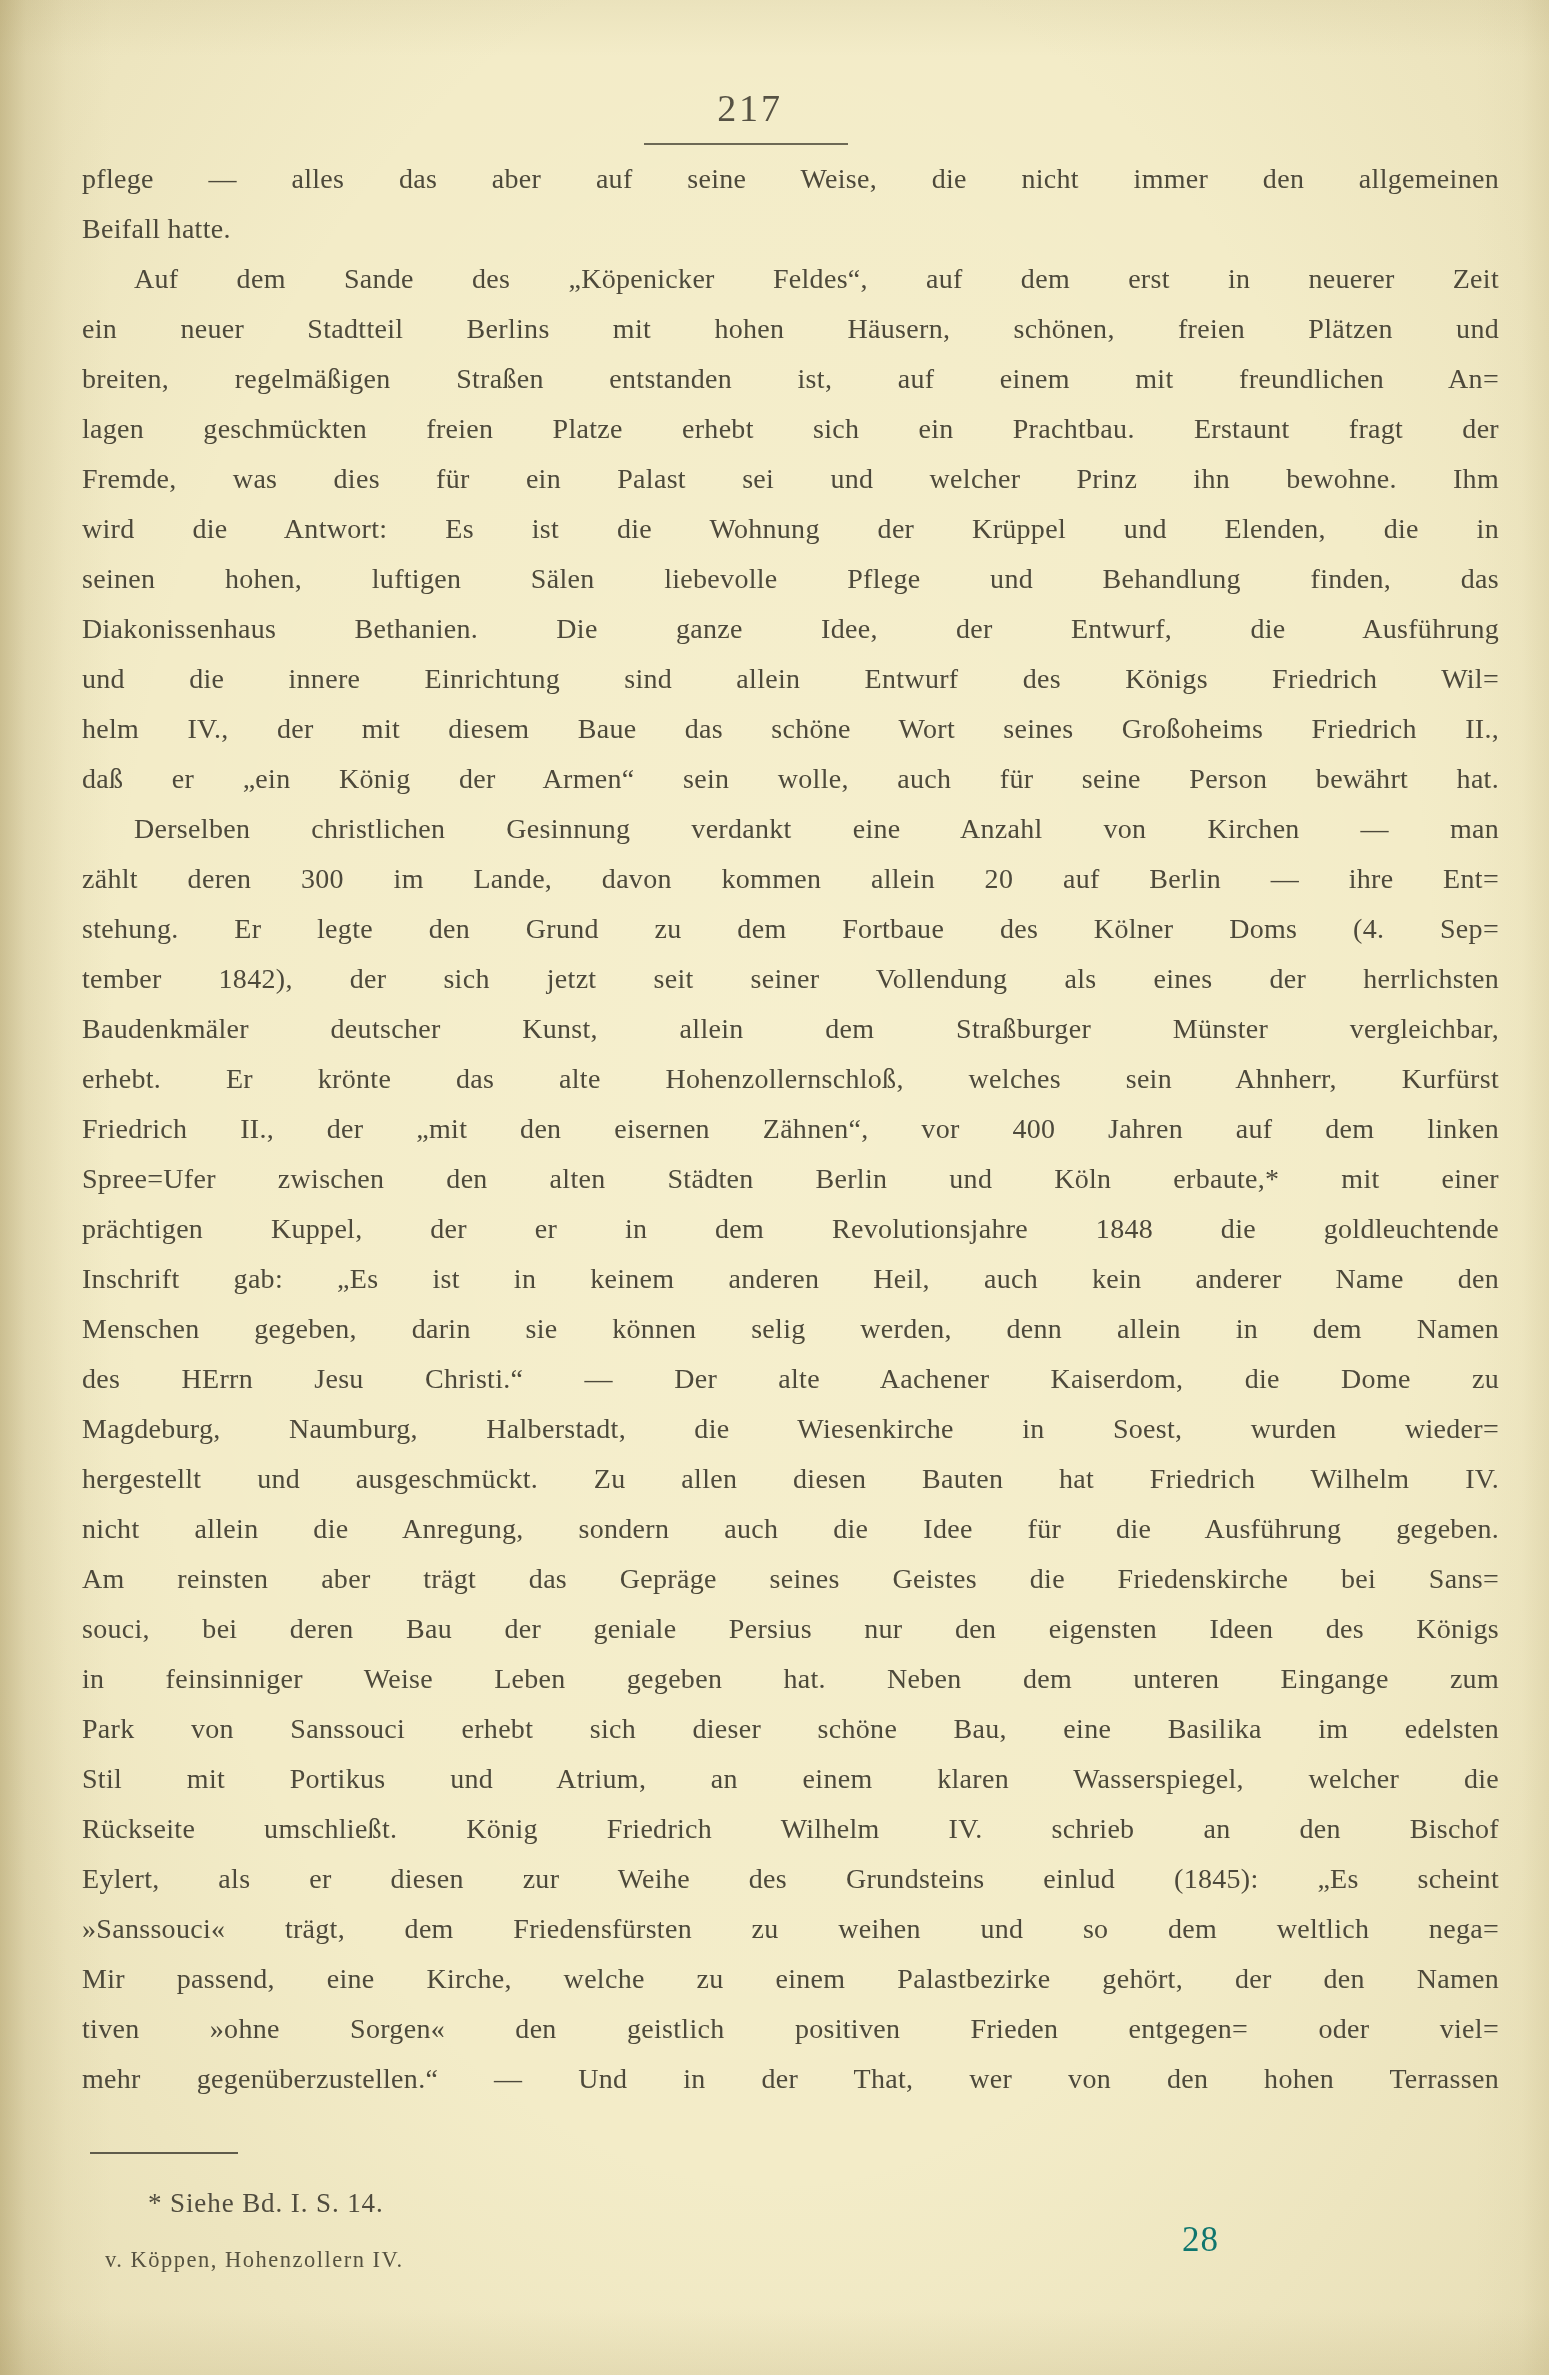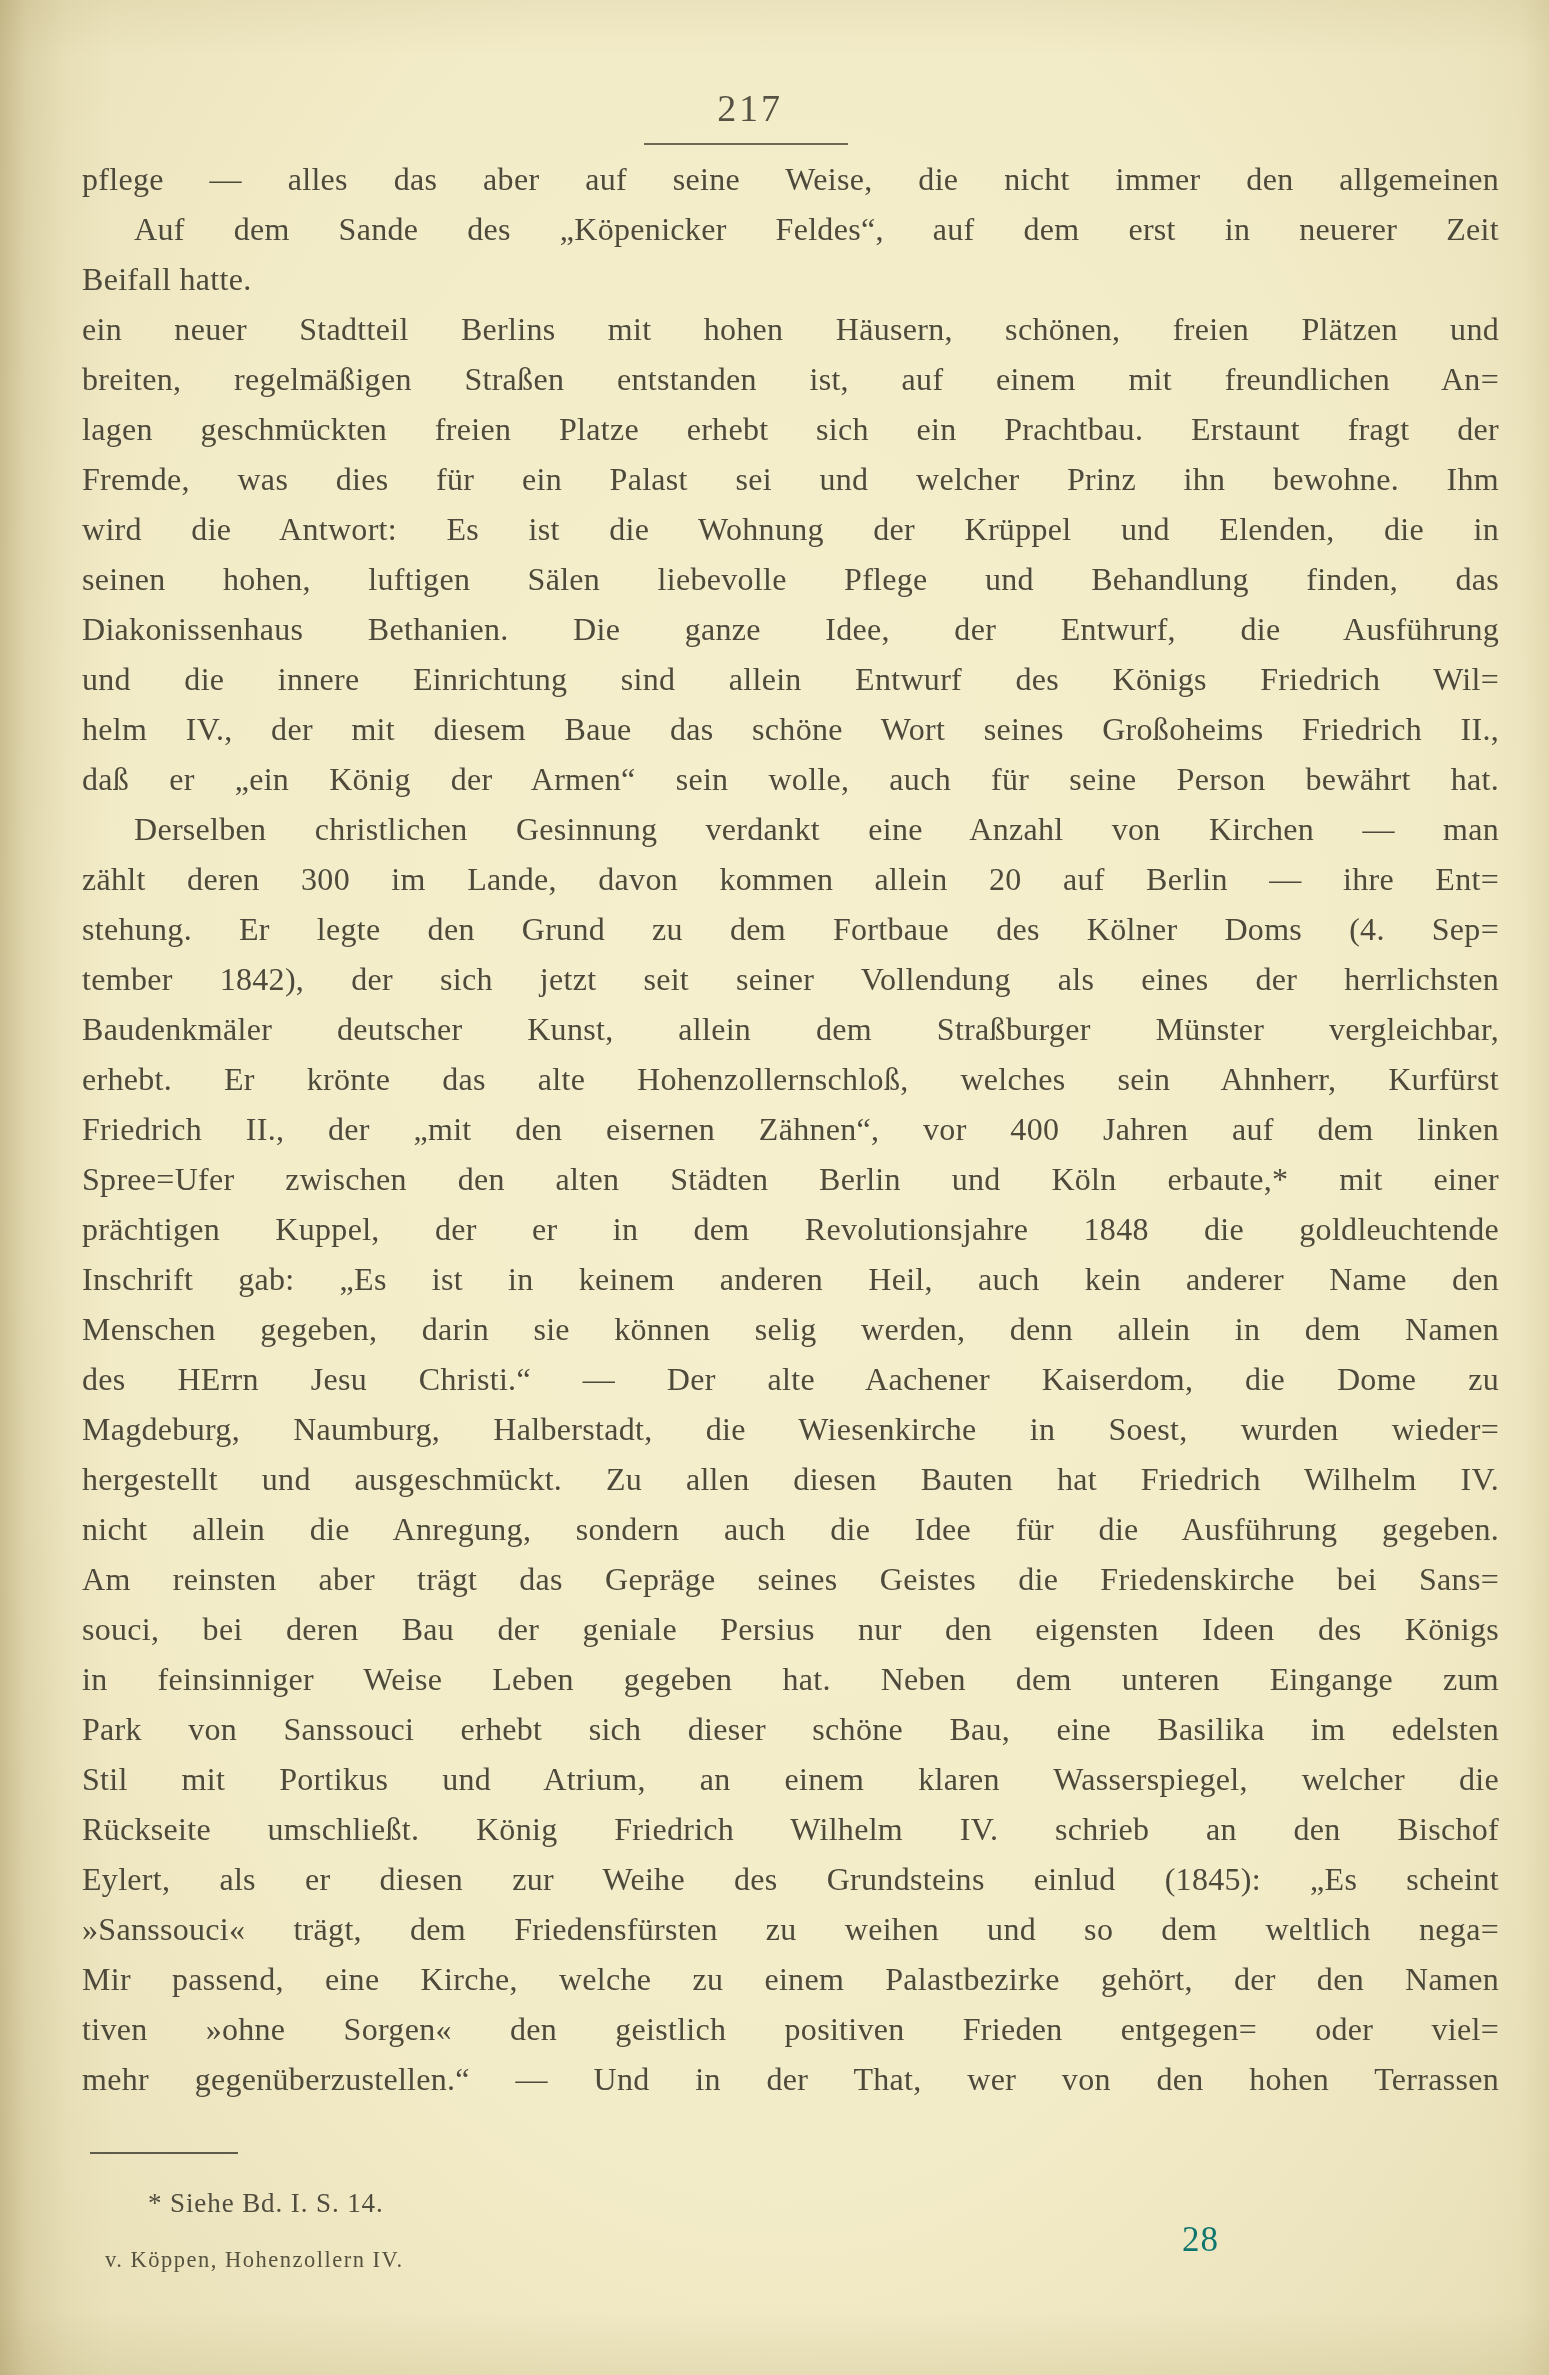"pflege — alles das aber" .body-text { font-size: 32px -> 28px }
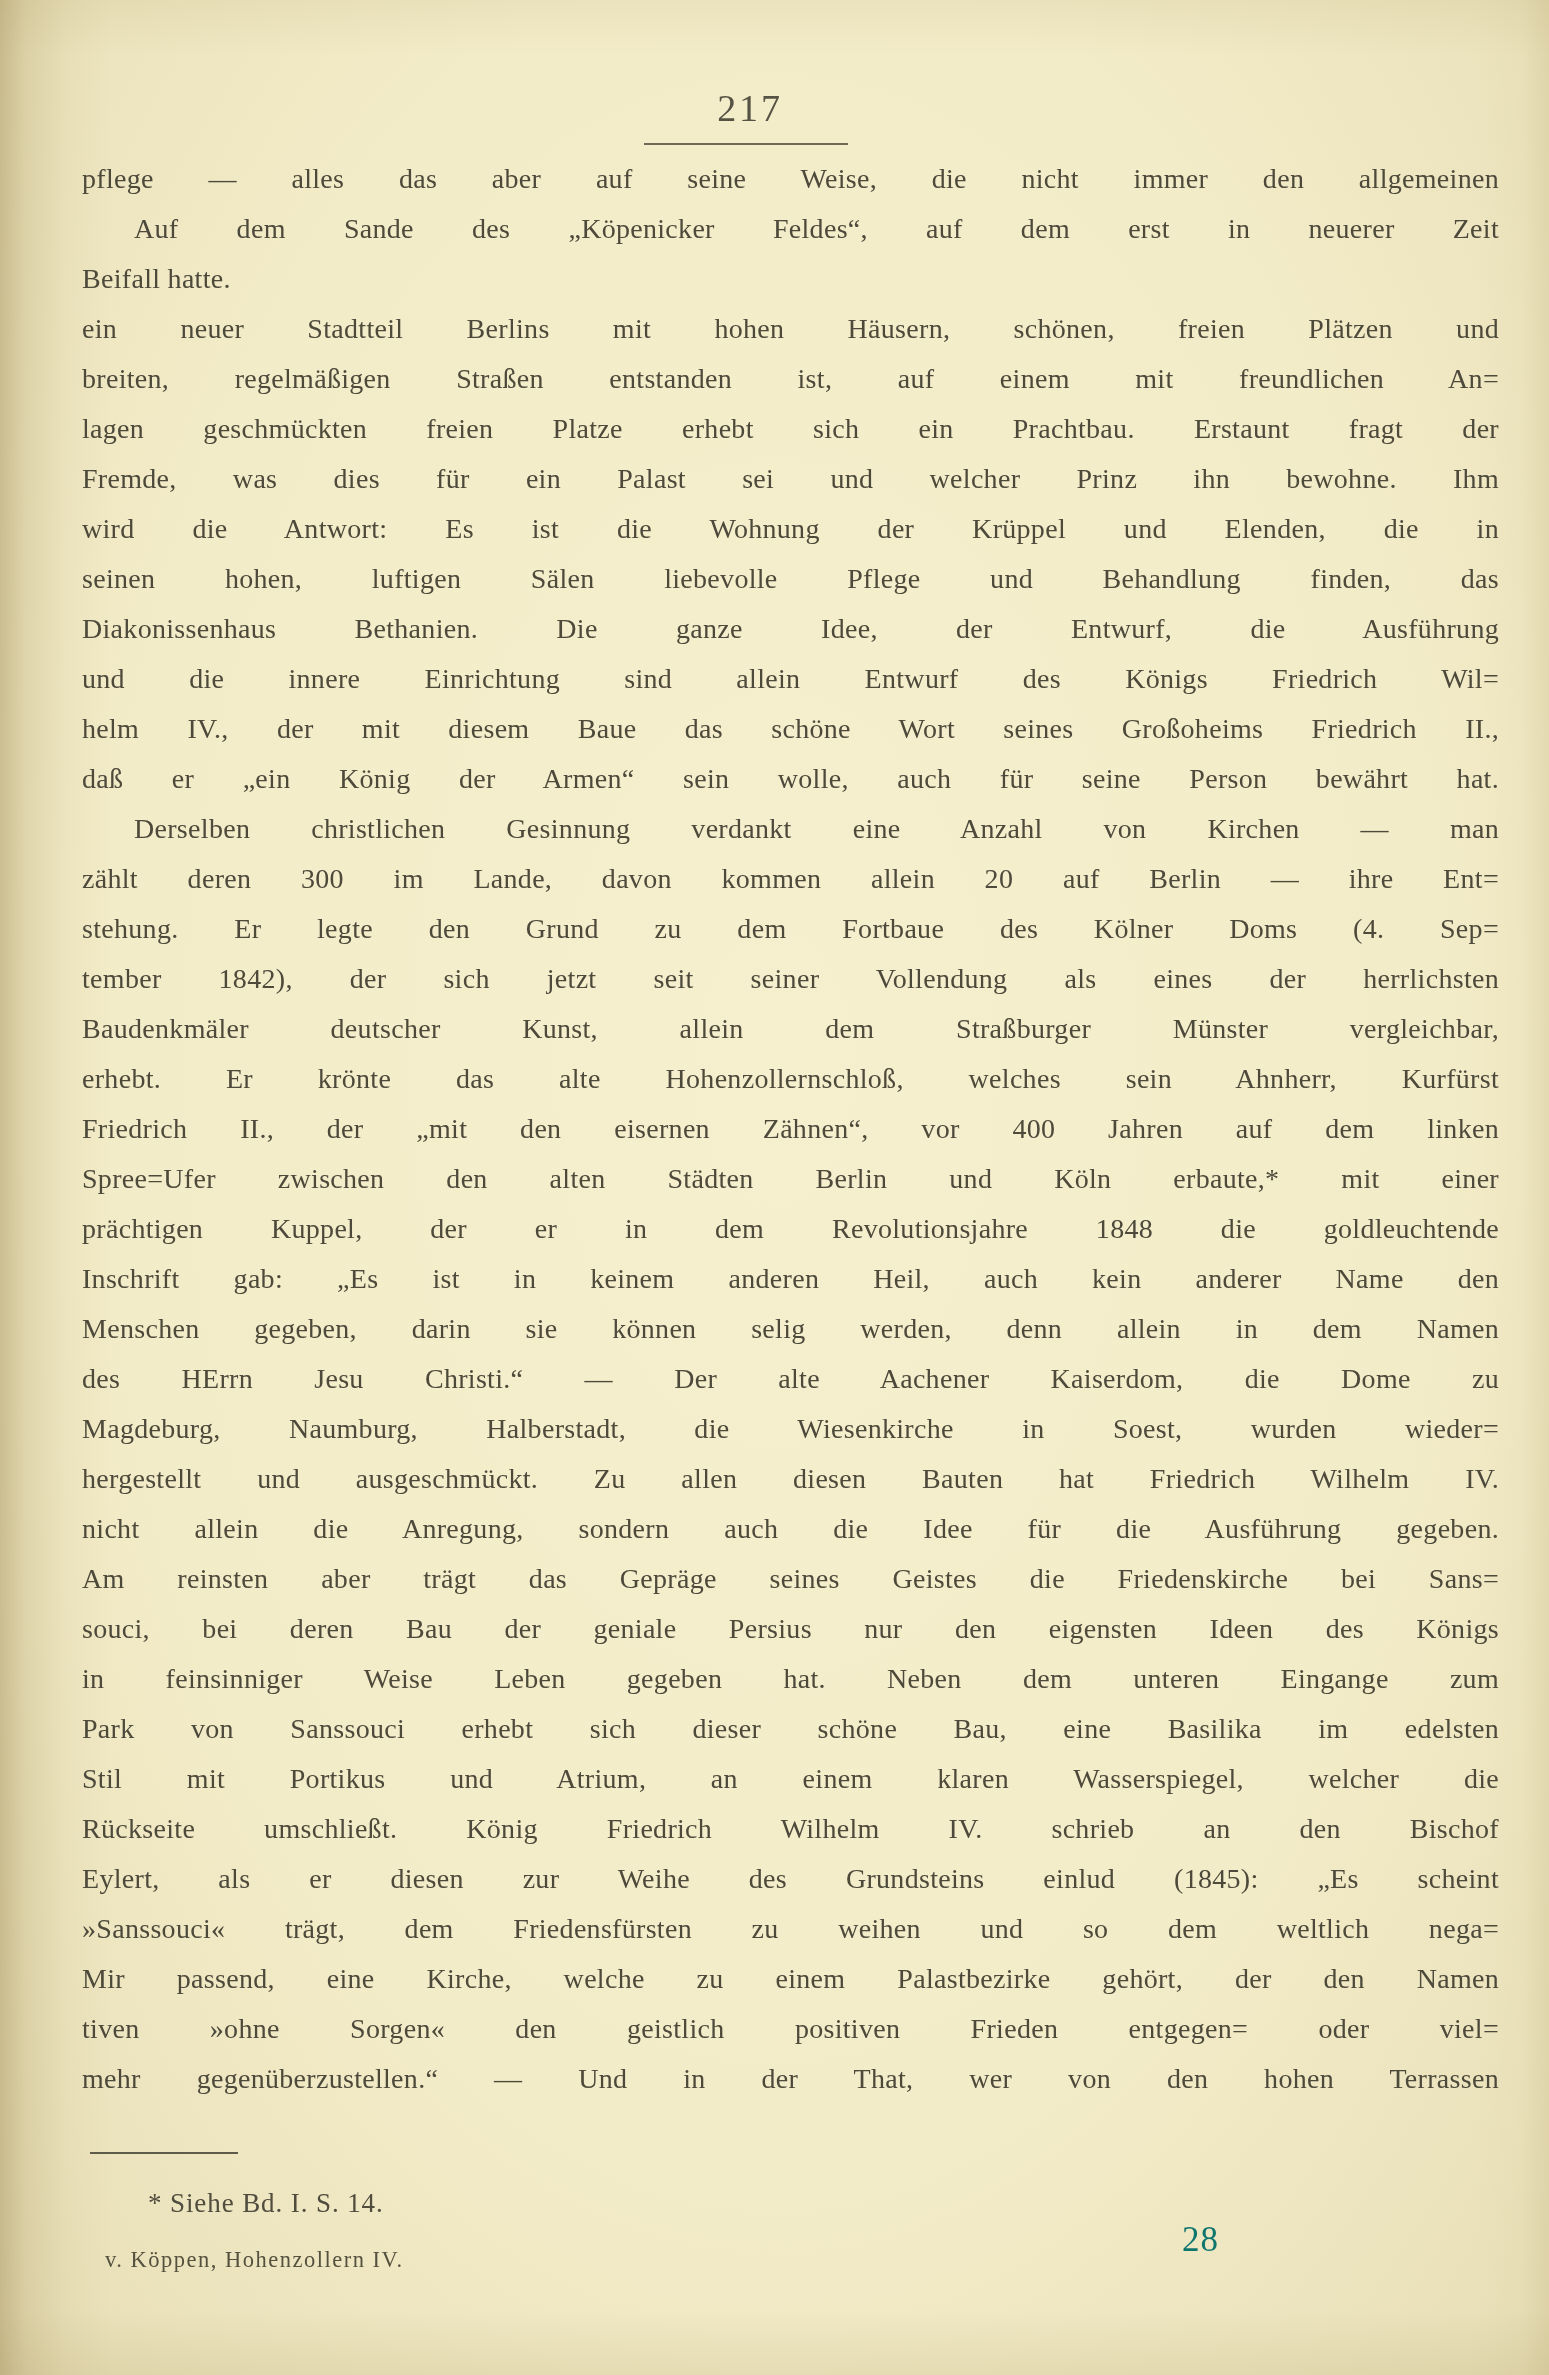"Auf dem Sande des „Köpenicker" div.line { order: before "Beifall hatte." -> after "Beifall hatte." }
